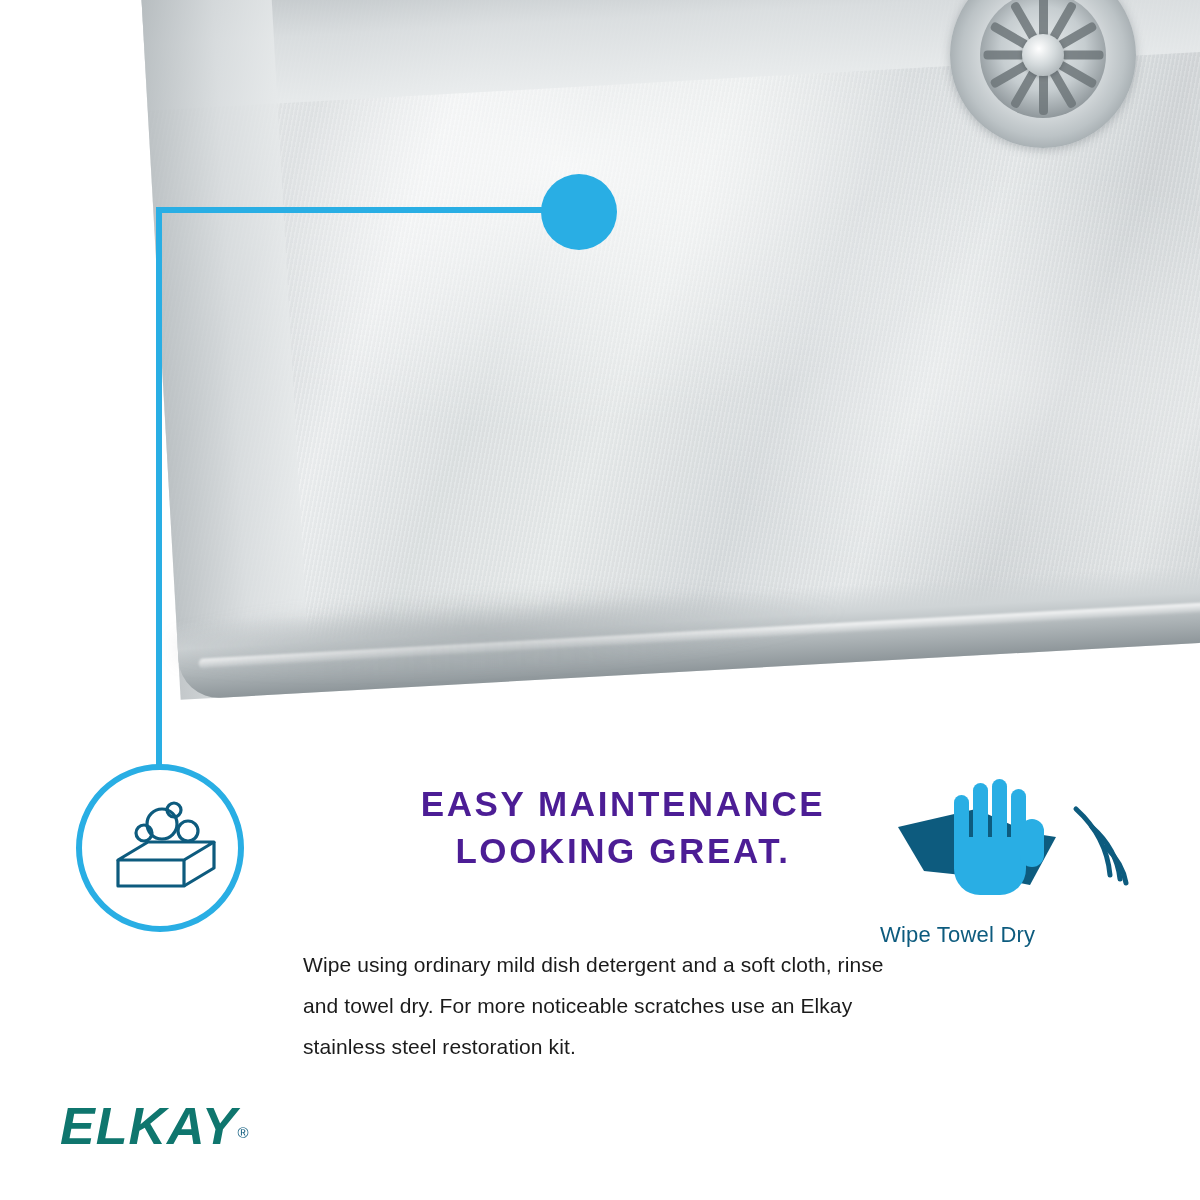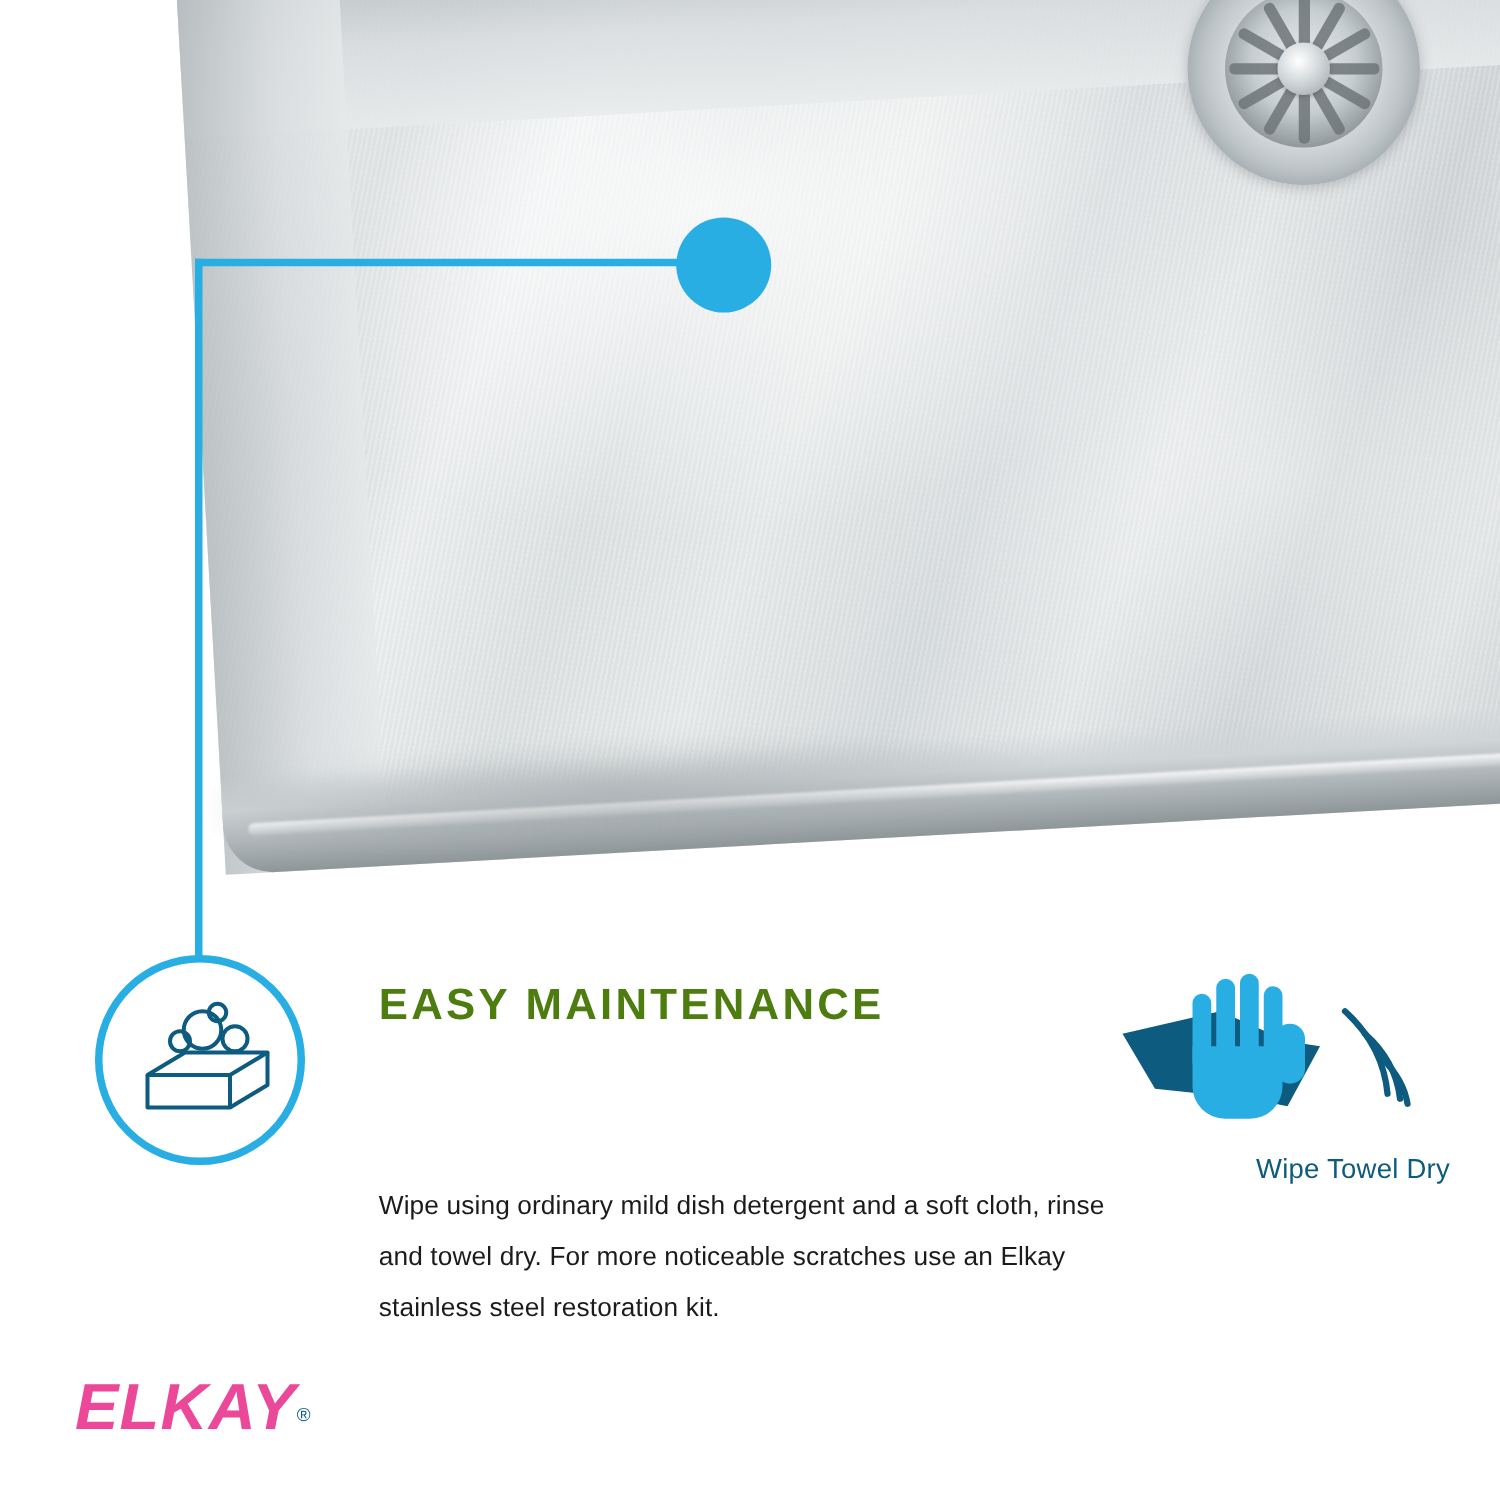"EASY MAINTENANCE" .headline { color: #4d7c0f -> #4c1d95; text-align: none -> center }
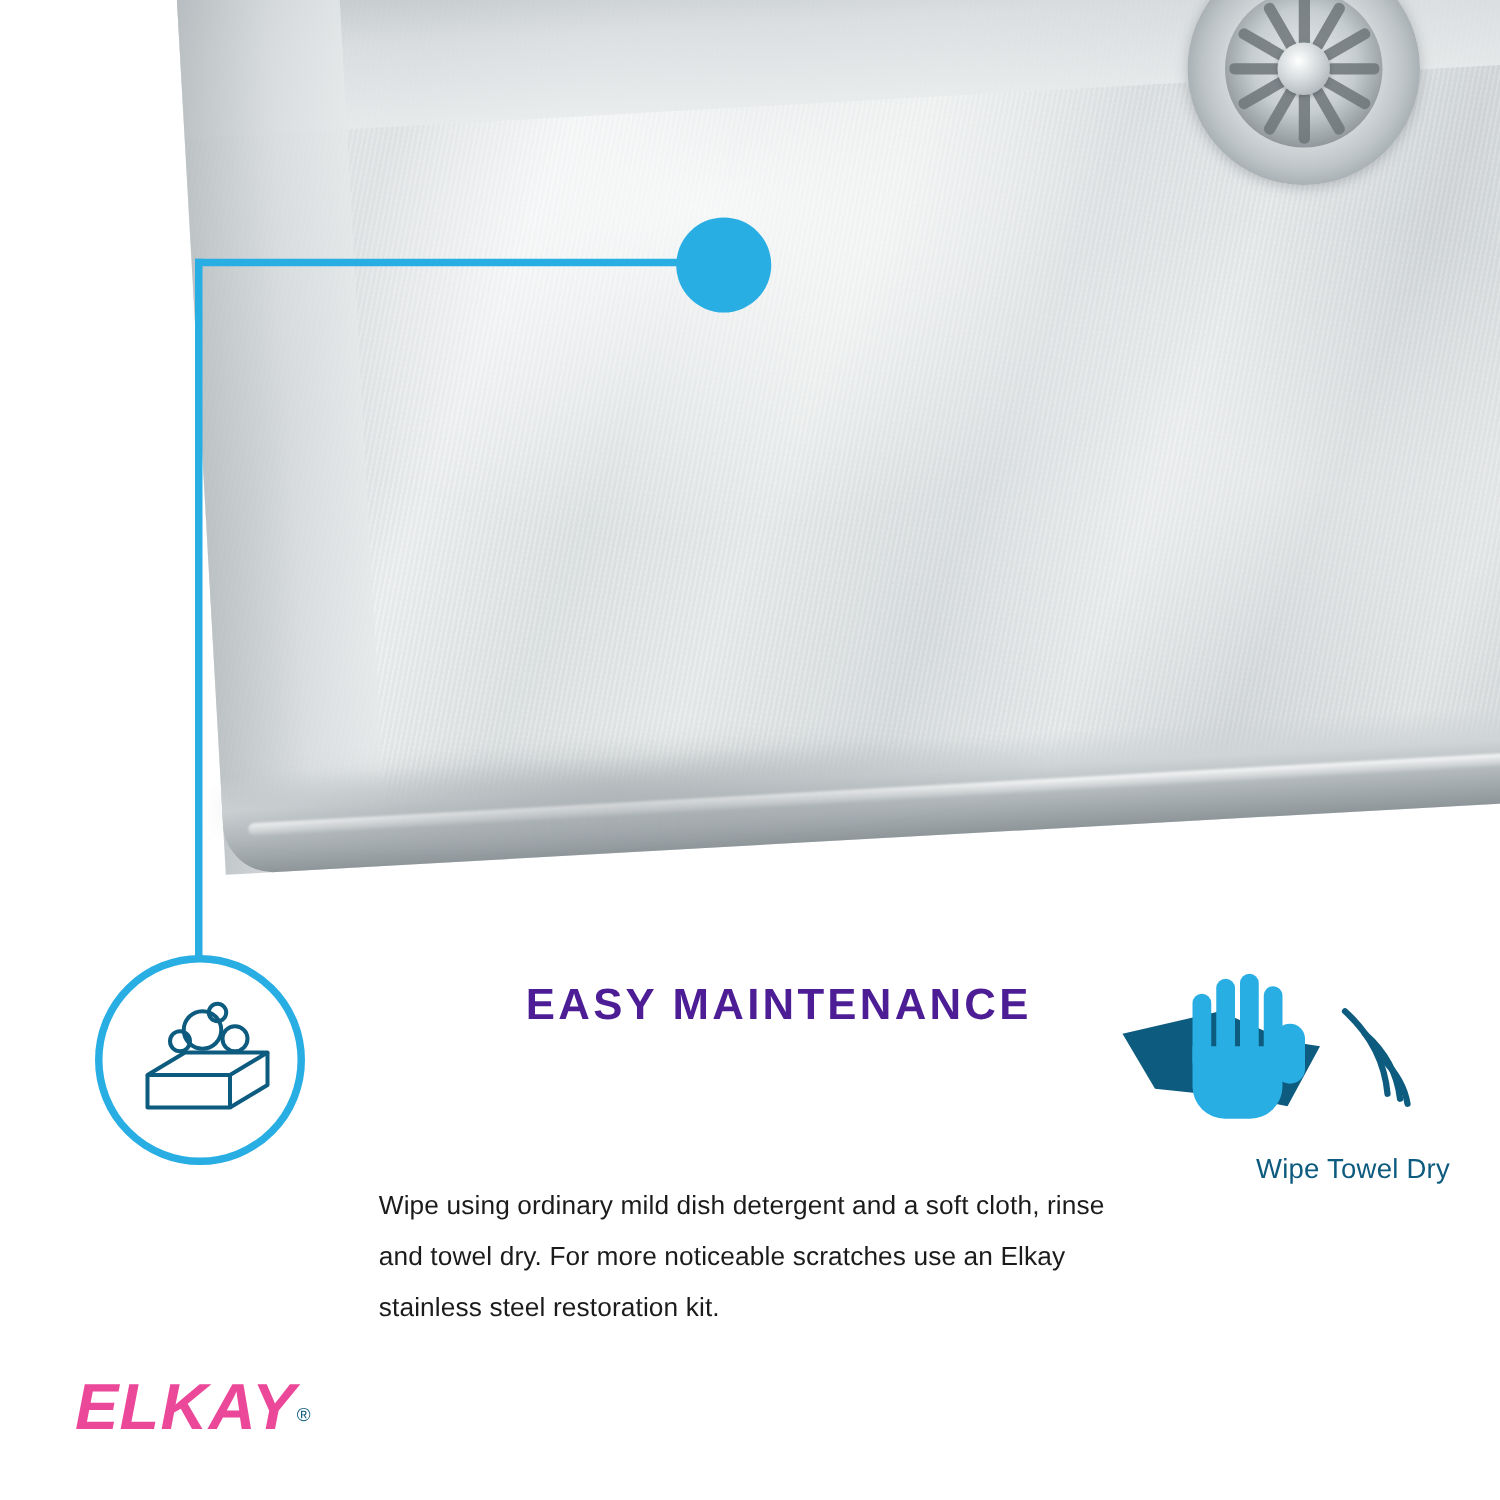"LOOKING GREAT." div { html: none -> <div>LOOKING GREAT.</div> }
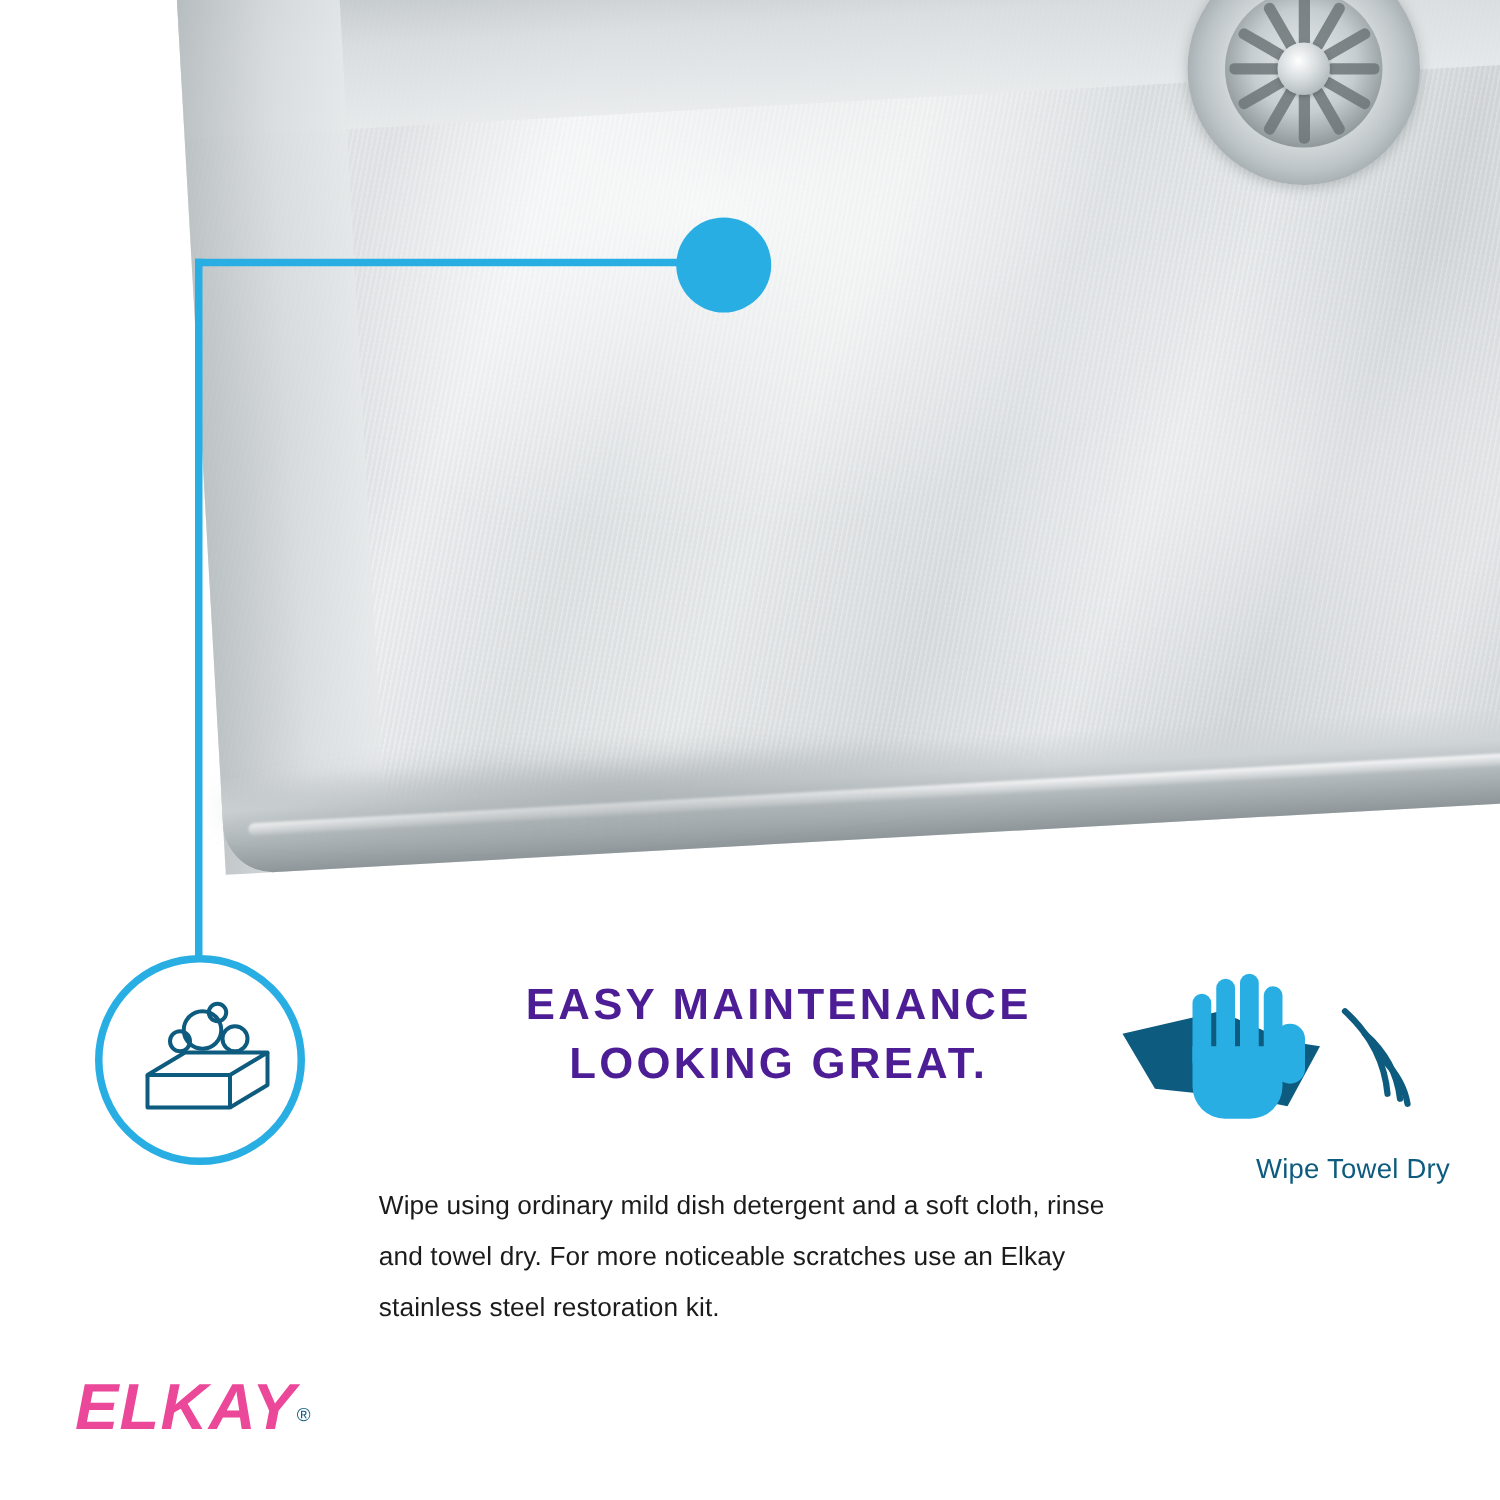"Wipe Towel Dry" .wipe-caption { text-align: right -> left }
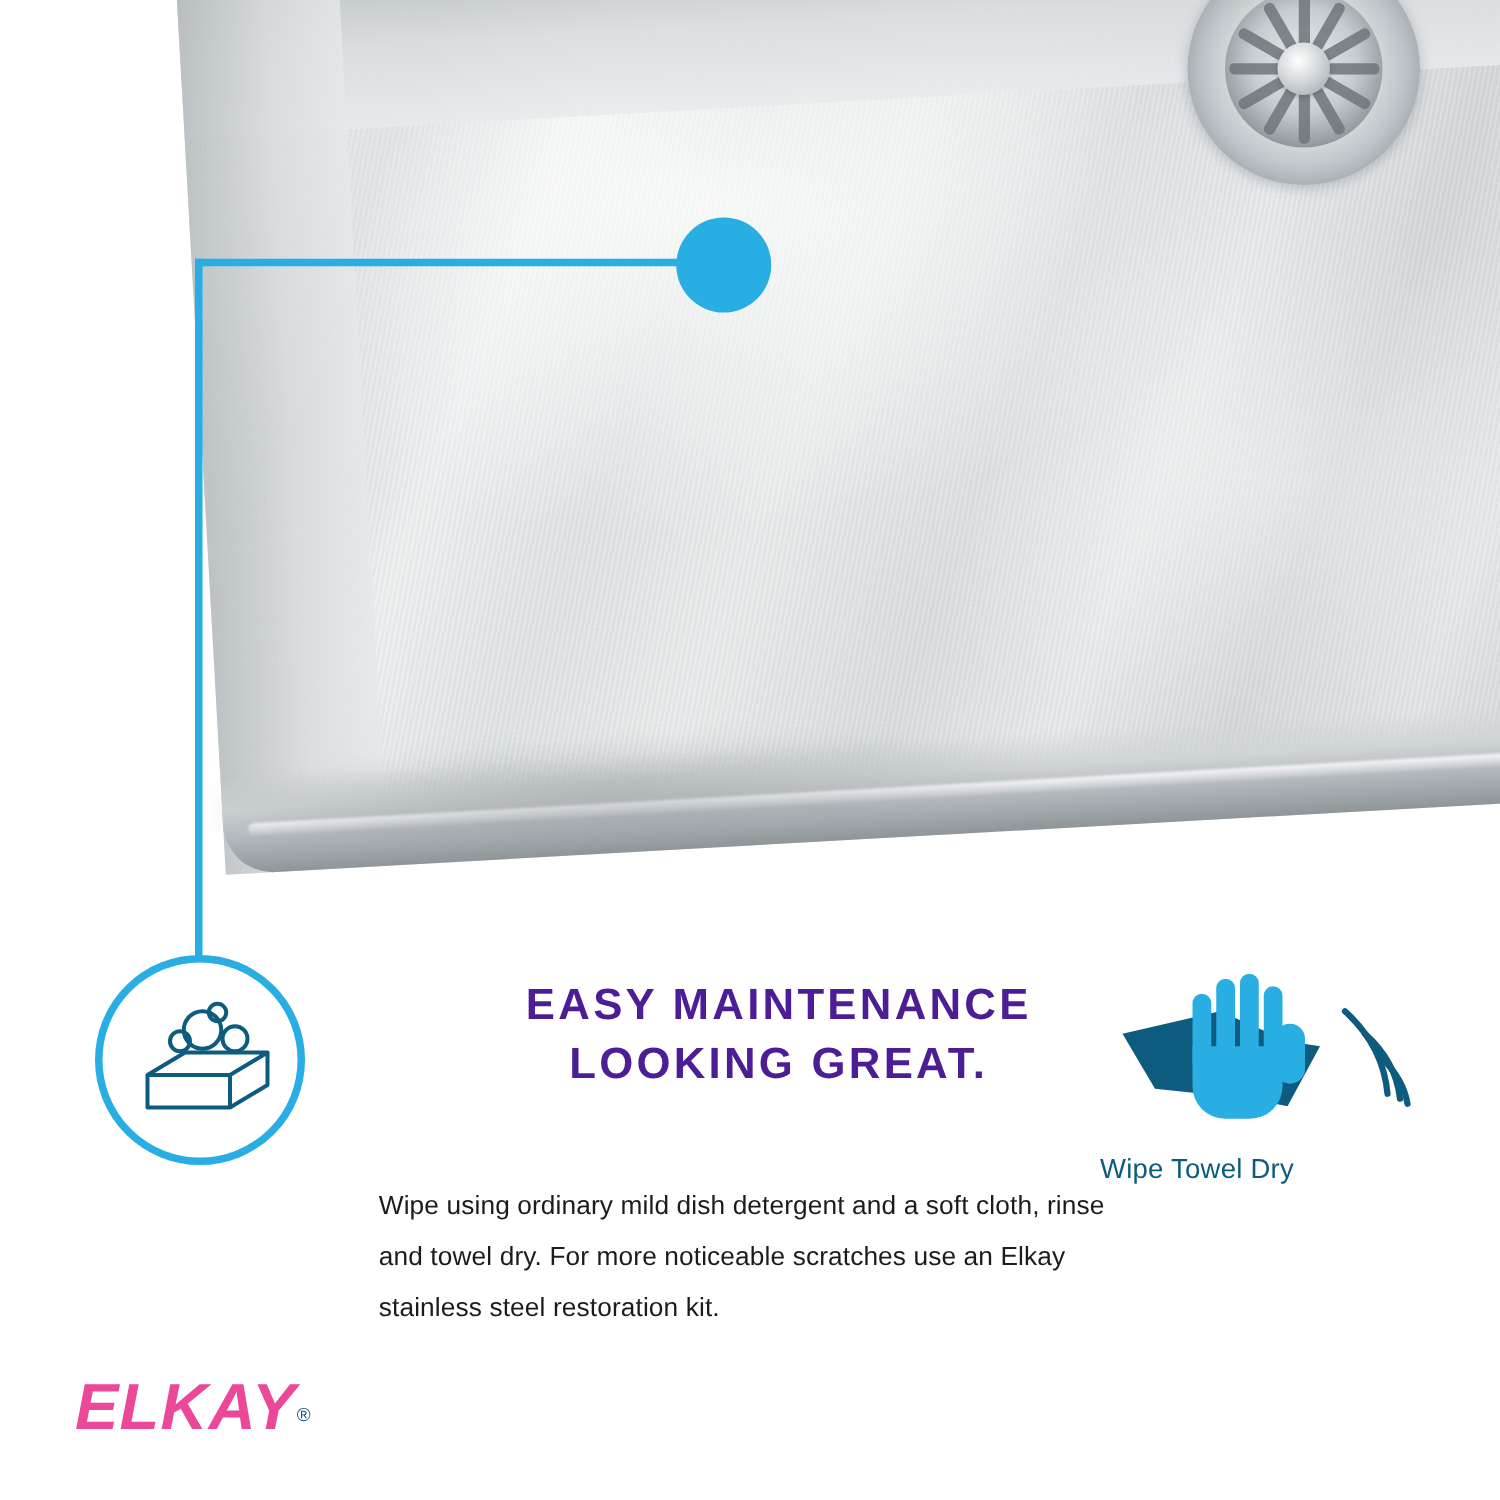"ELKAY" .logo-text { color: #ec4899 -> #0f766e }
